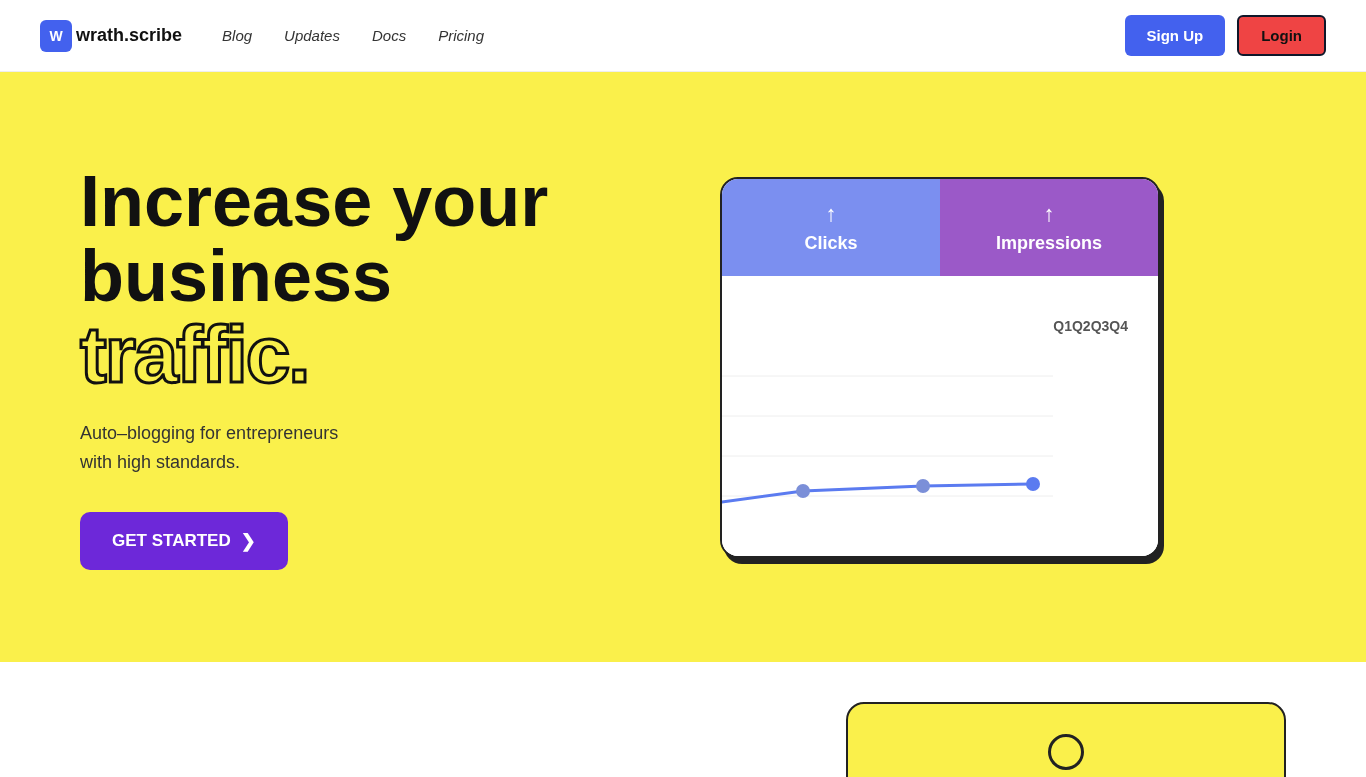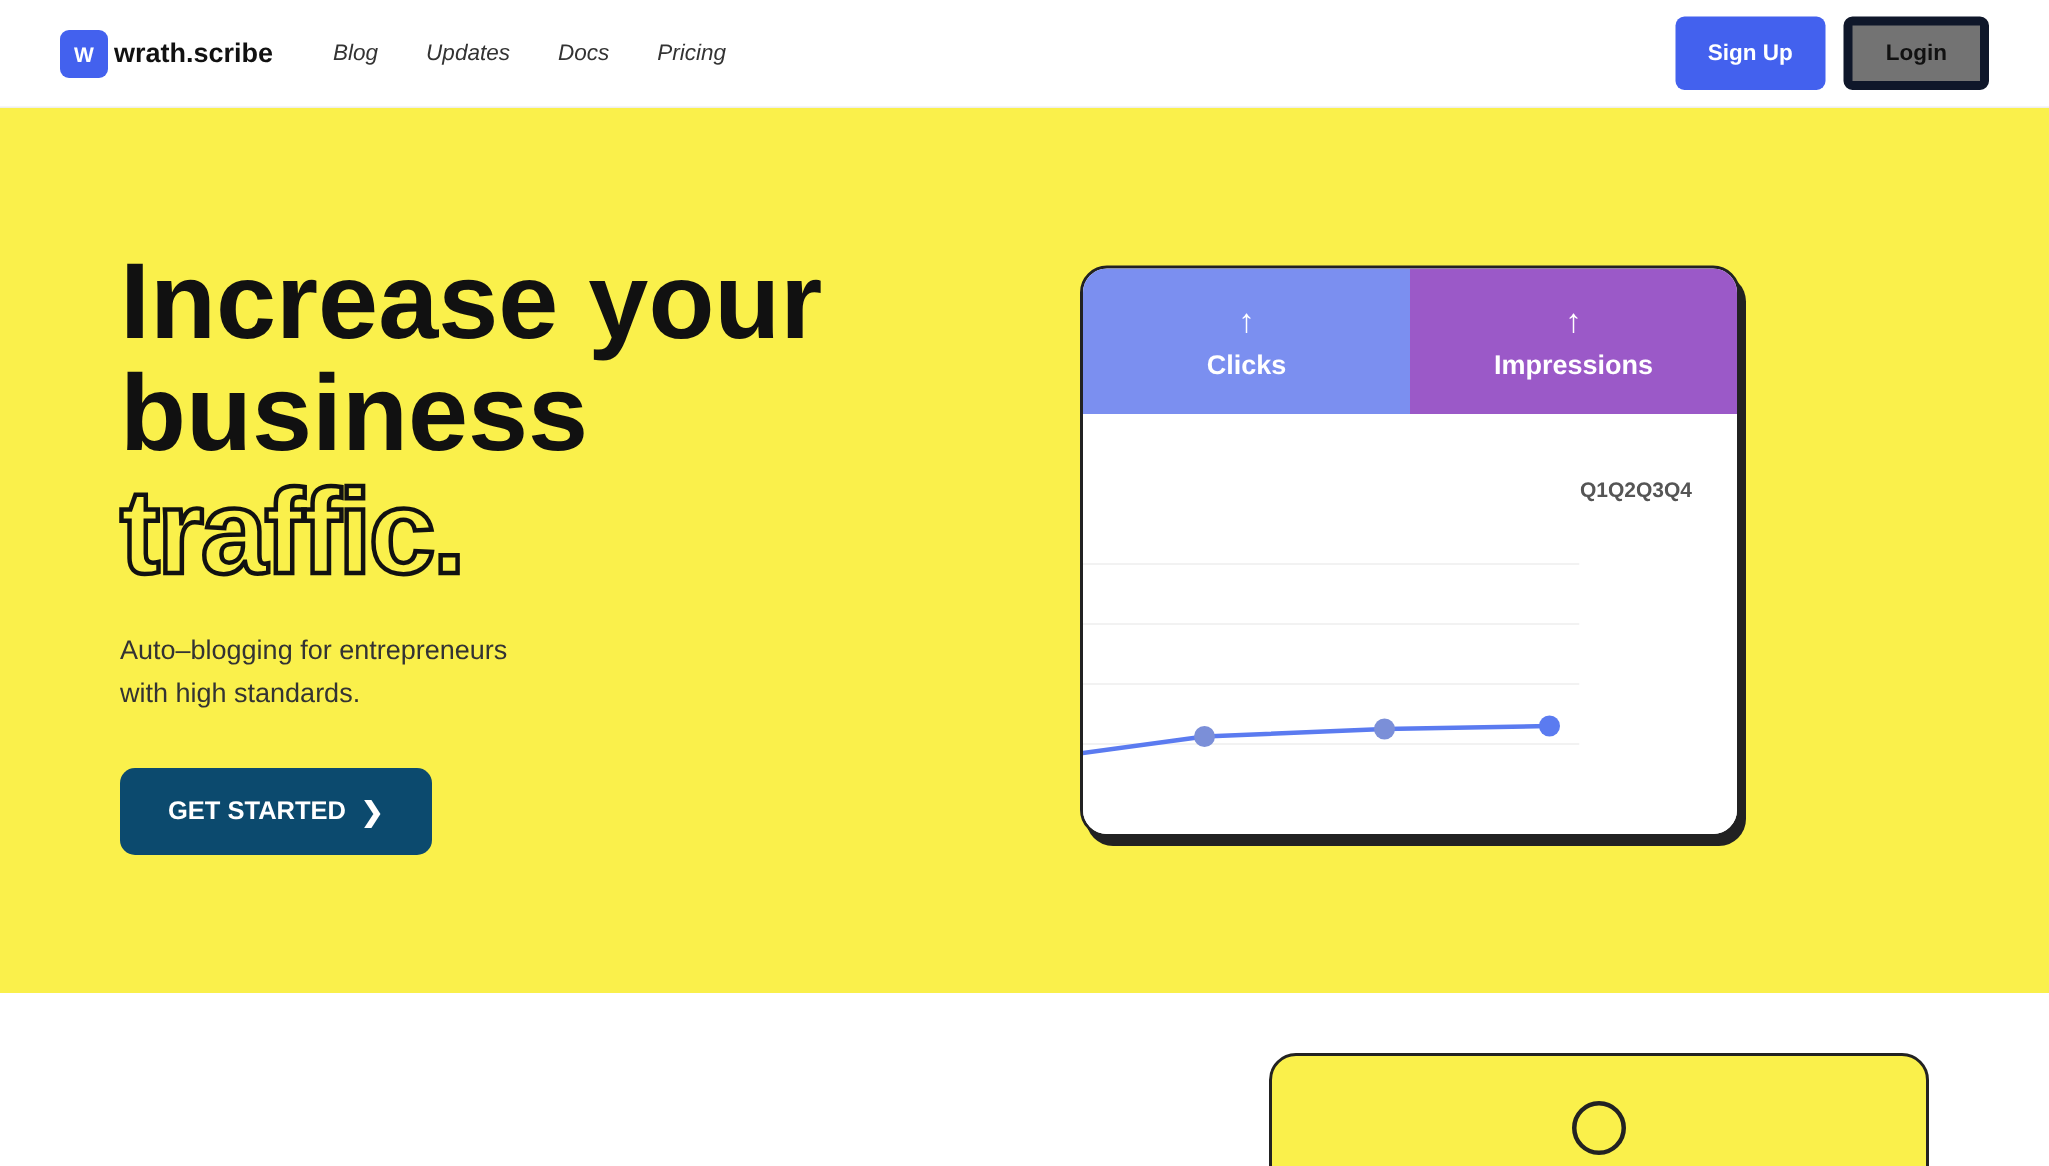"Login" .btn-login { background: #737373 -> #ef4444; border: 6px solid #0f172a -> 2px solid #0f172a }
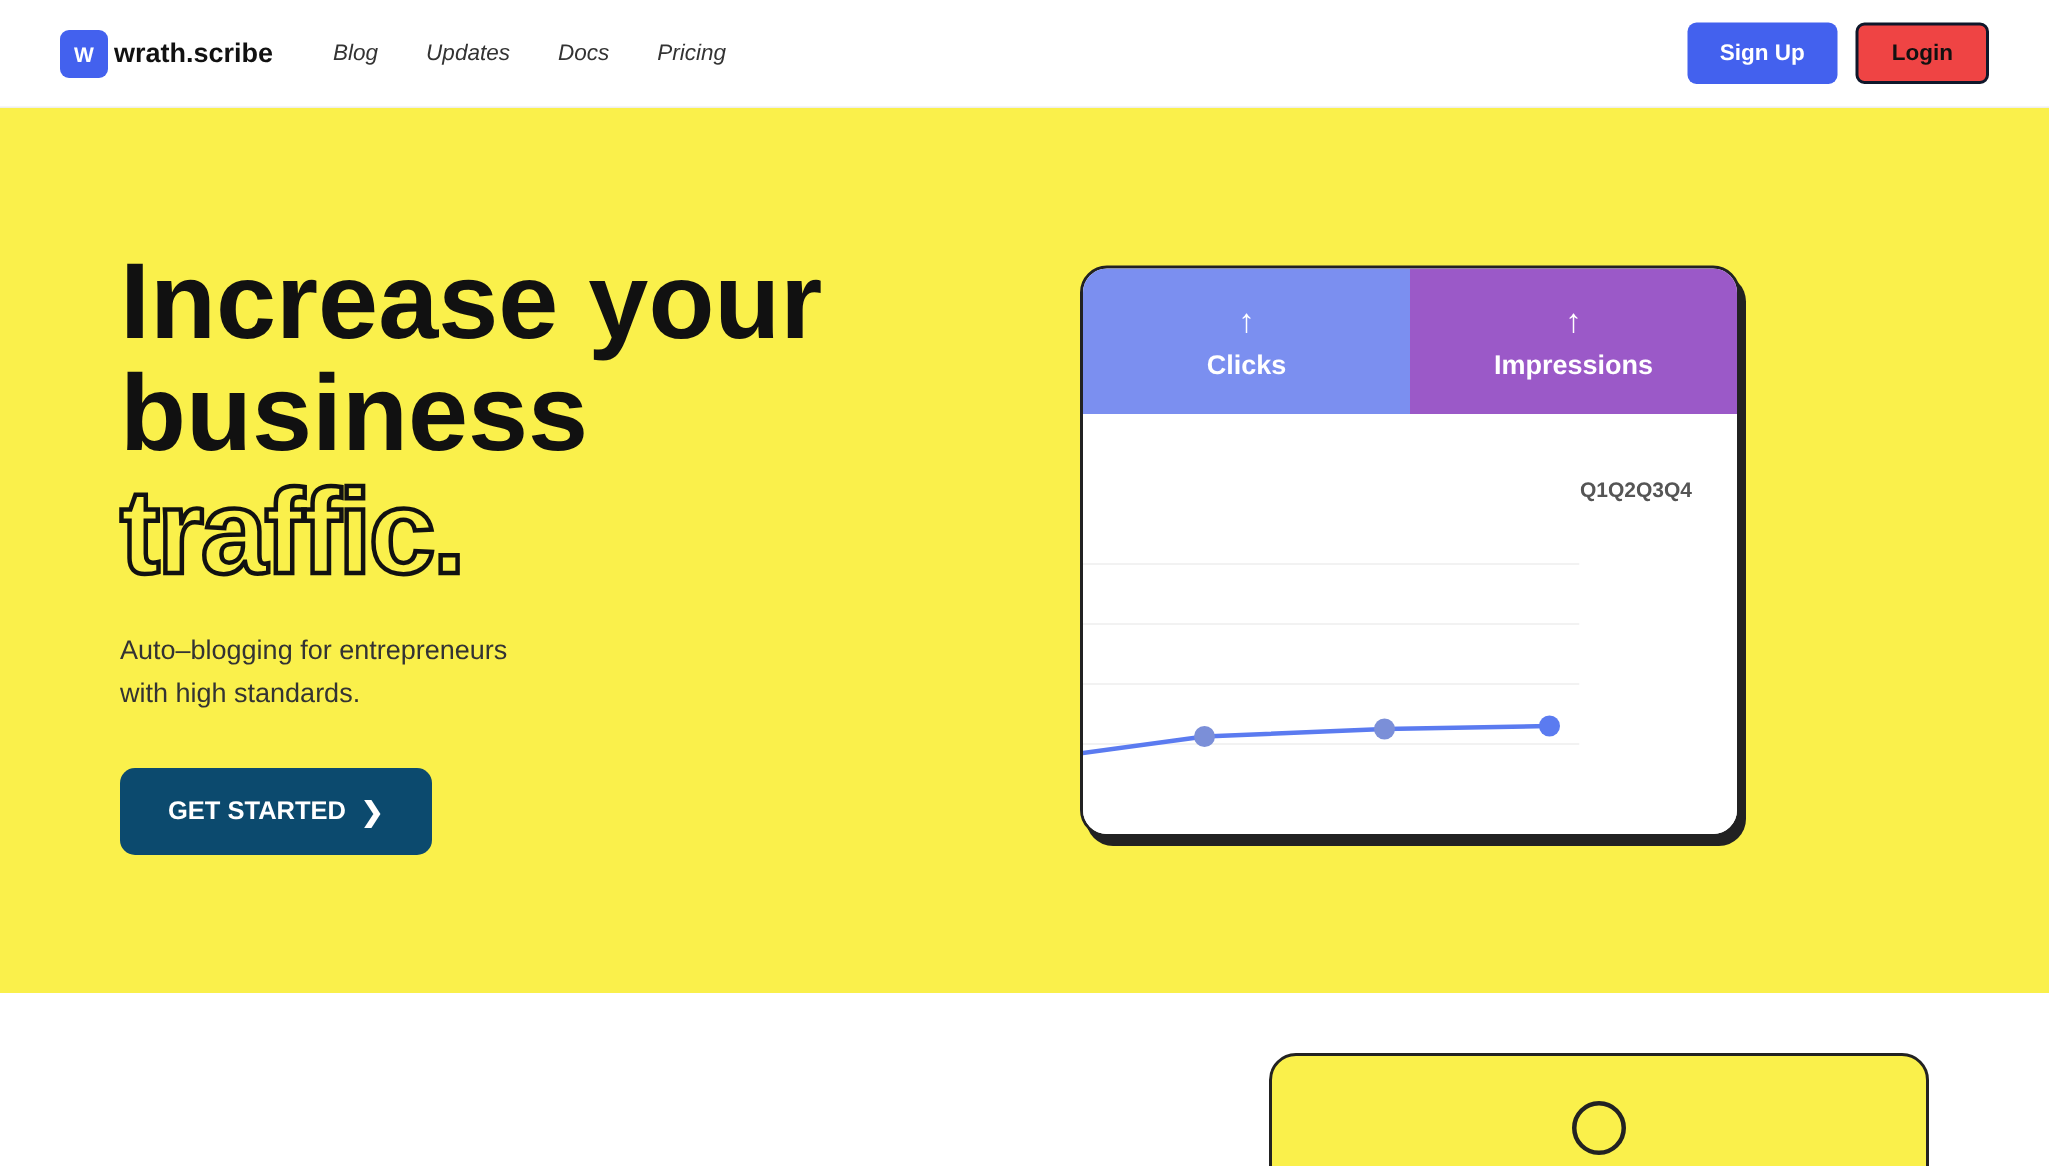"GET STARTED" .btn-get-started { background: #0c4a6e -> #6d28d9 }
